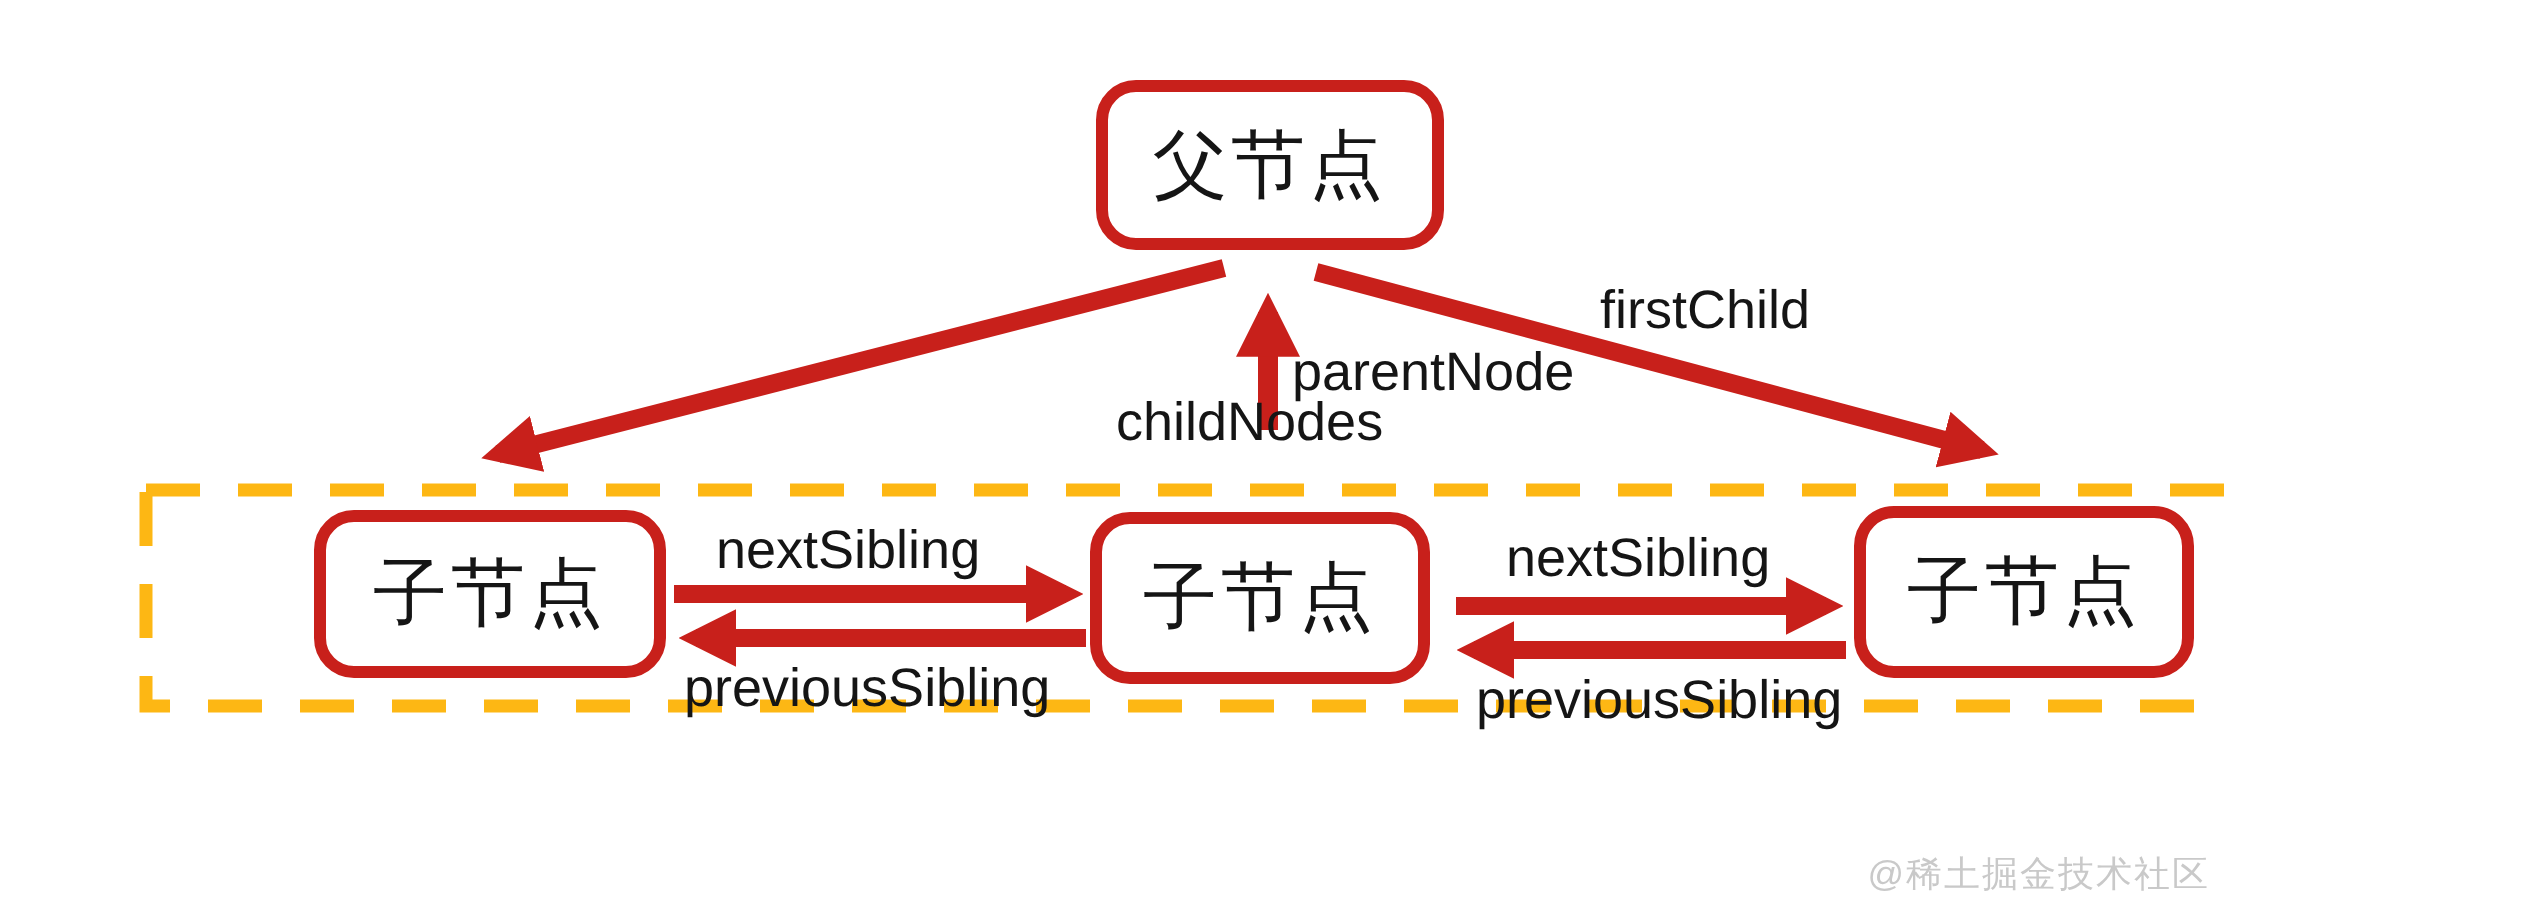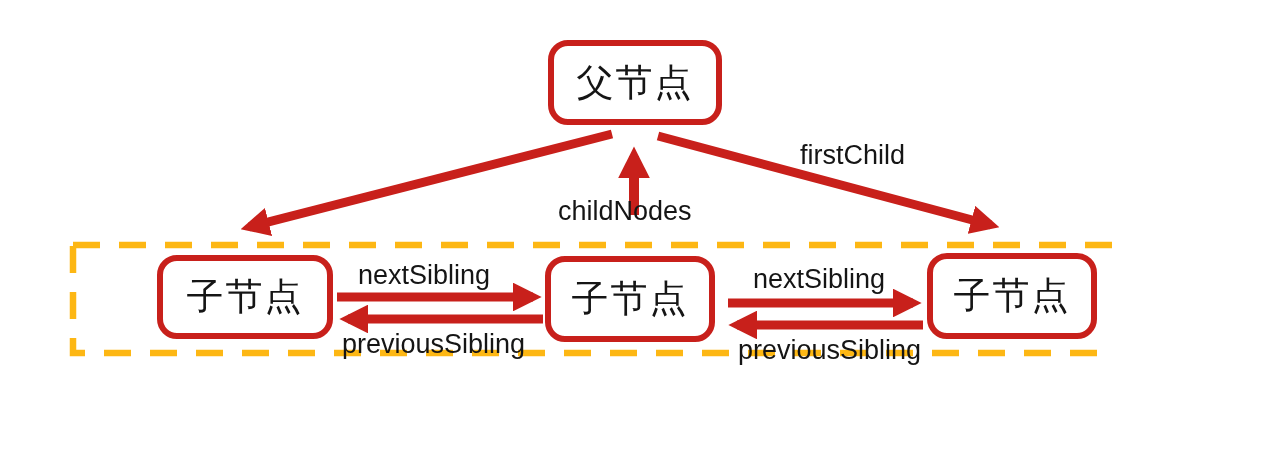"parentNode" div.edge-label { html: none -> <div>parentNode</div> }
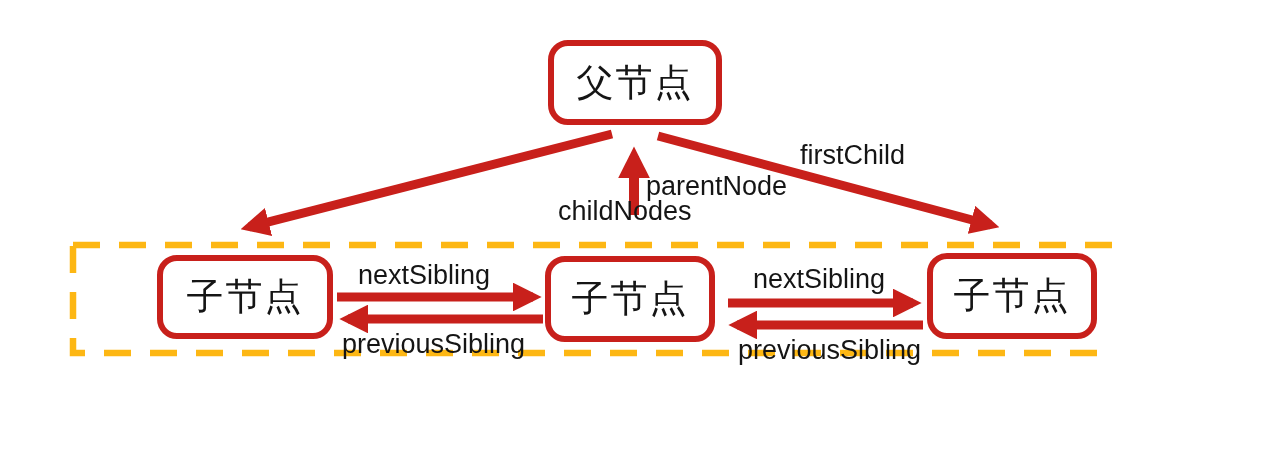"@稀土掘金技术社区" div.watermark { html: none -> <div>@稀土掘金技术社区</div> }
